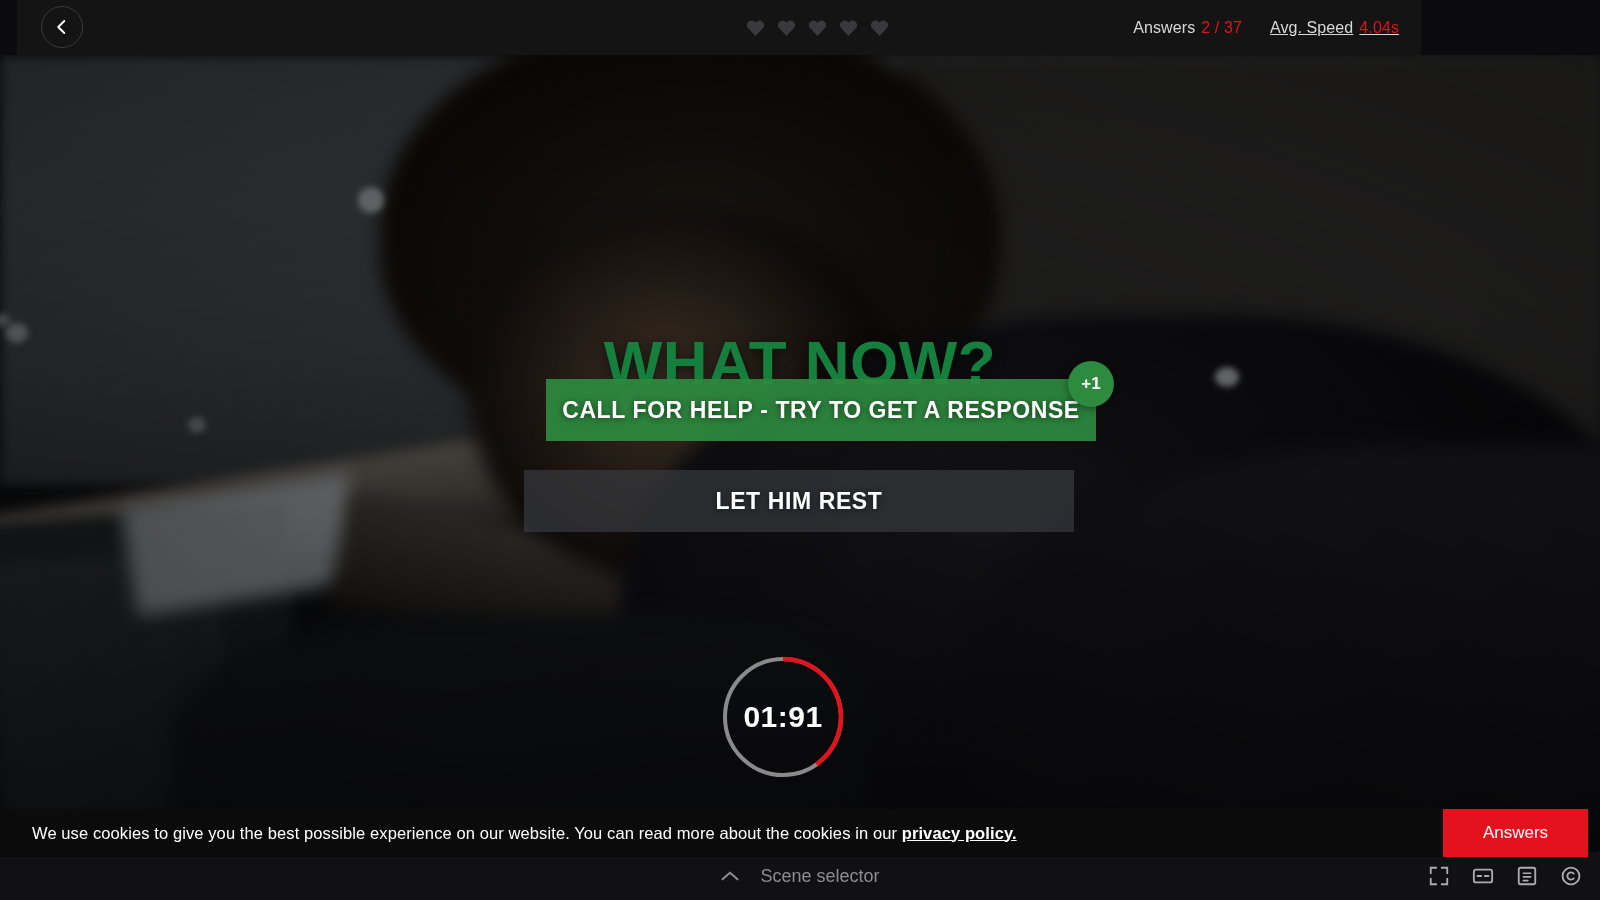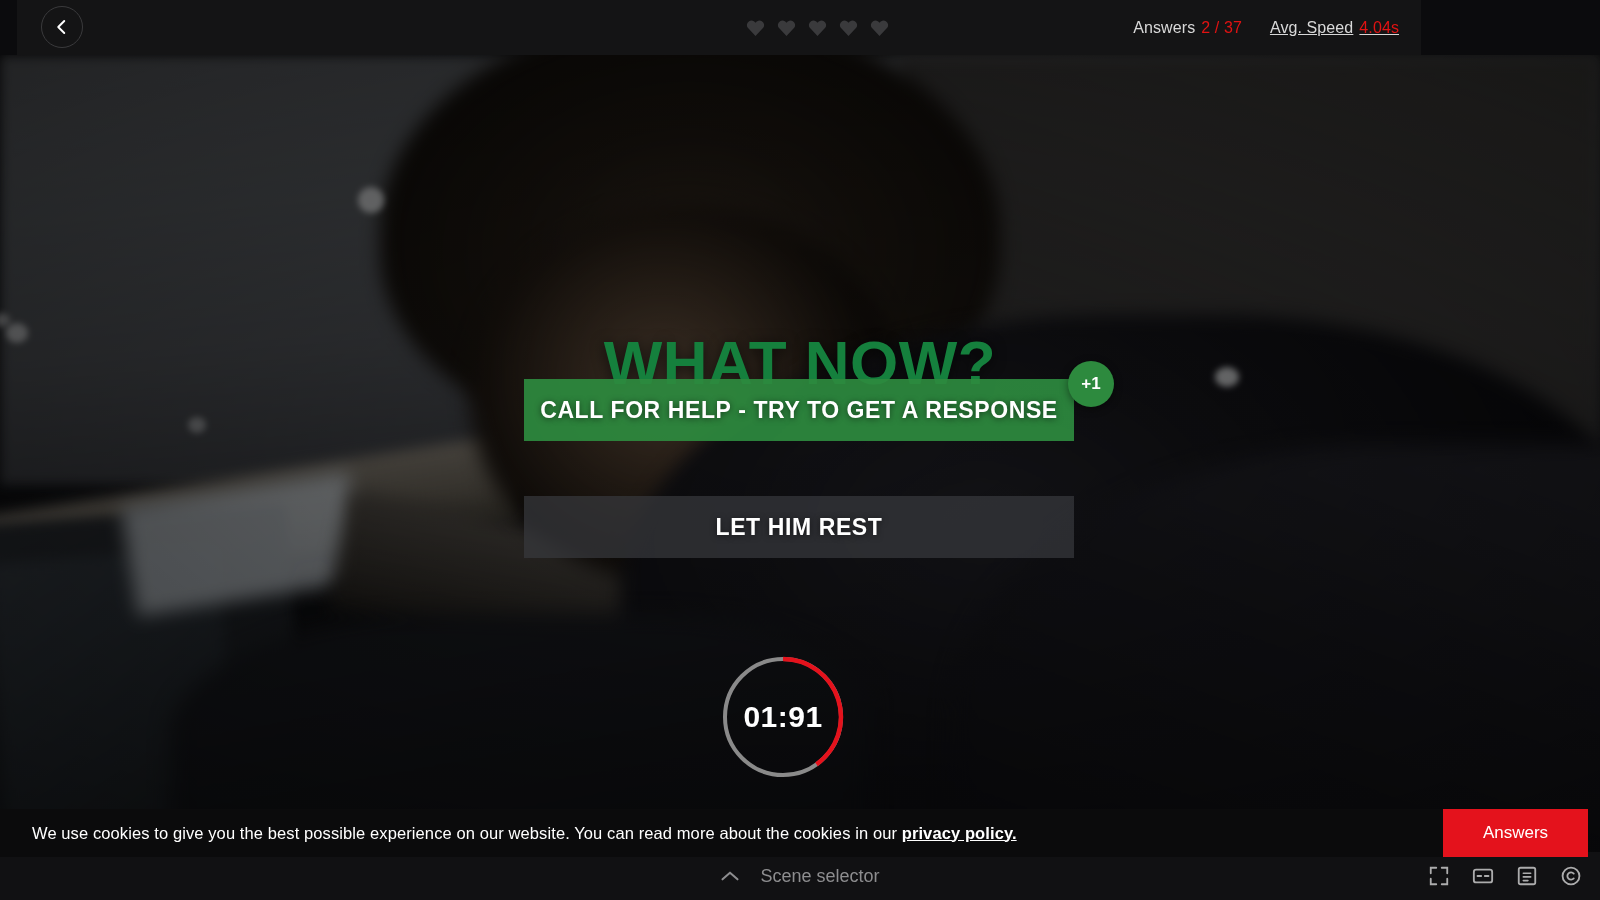"CALL FOR HELP - TRY" .answer.correct { margin-left: none -> 22px }
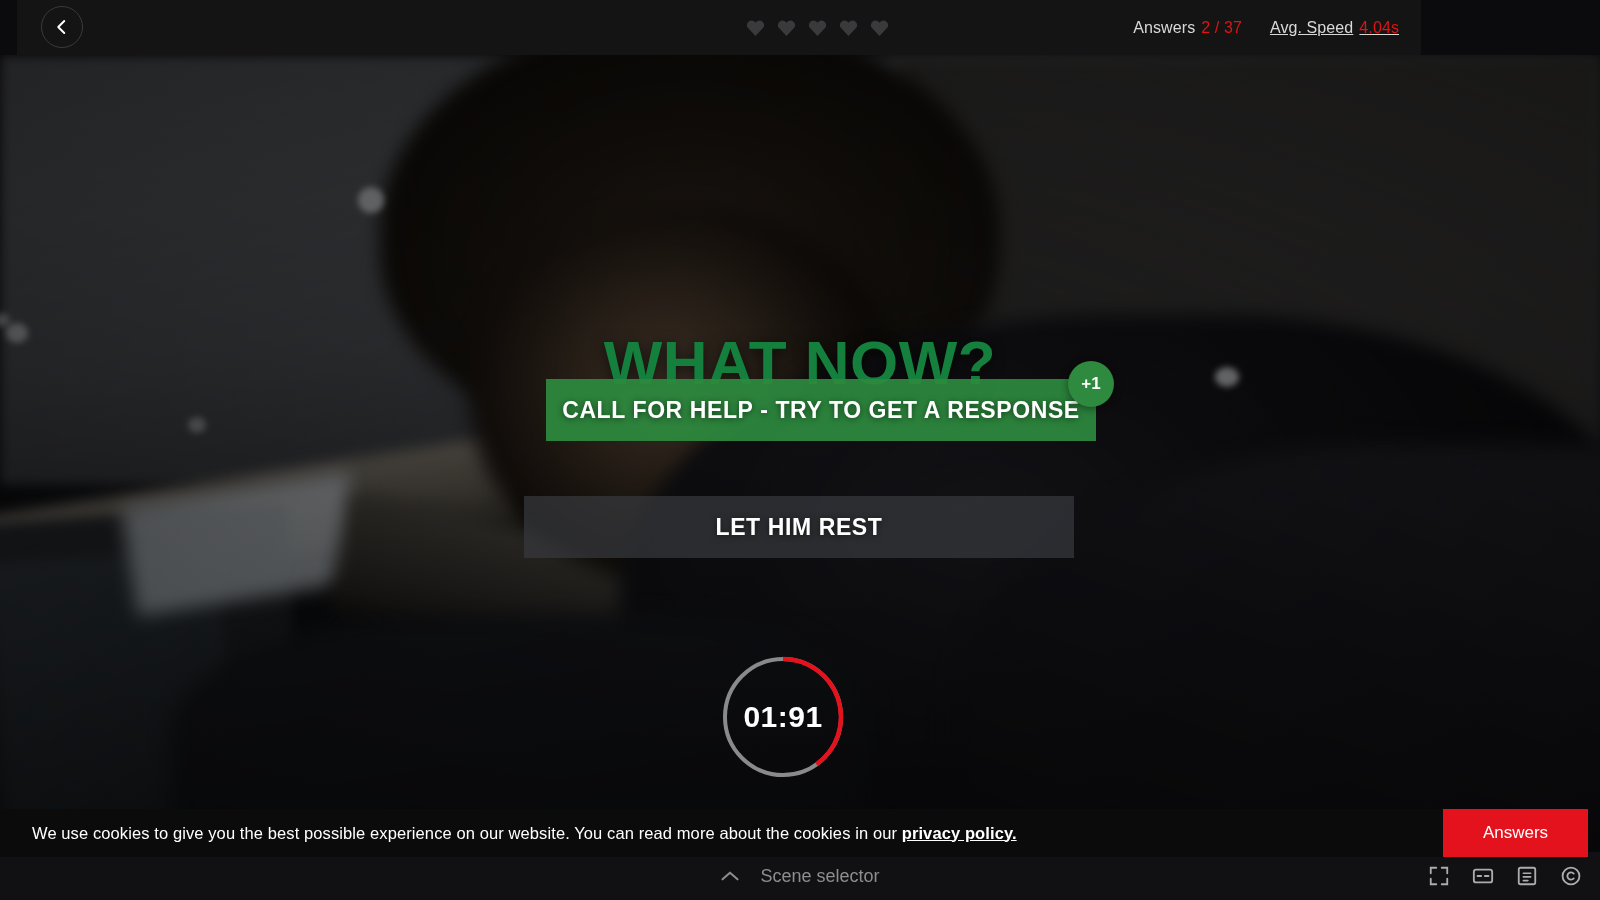"LET HIM REST" .answer.neutral { margin-top: 55px -> 29px }
